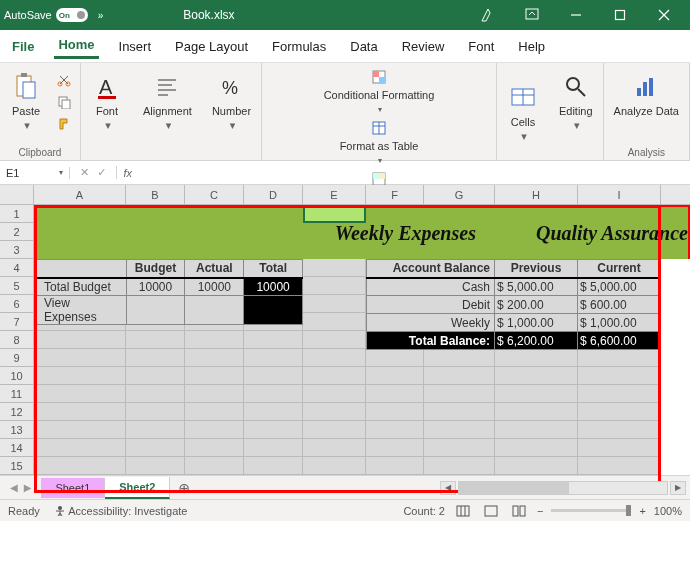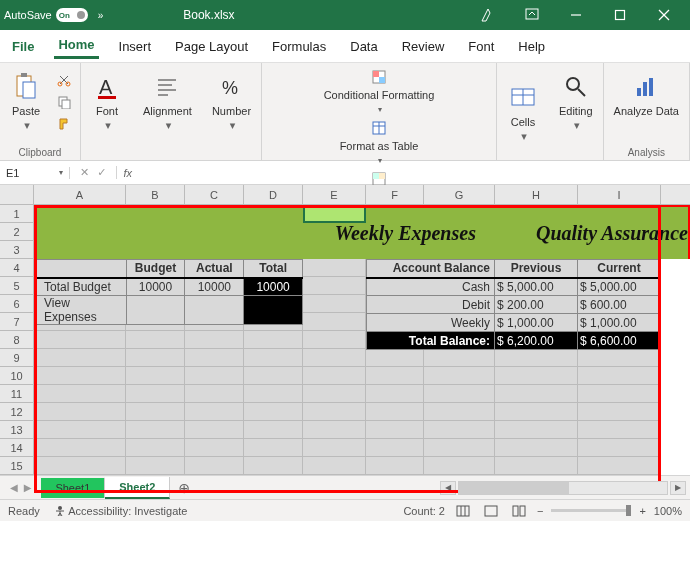"Sheet1" .sheet-tab { background: #22c55e -> #f0abfc }
